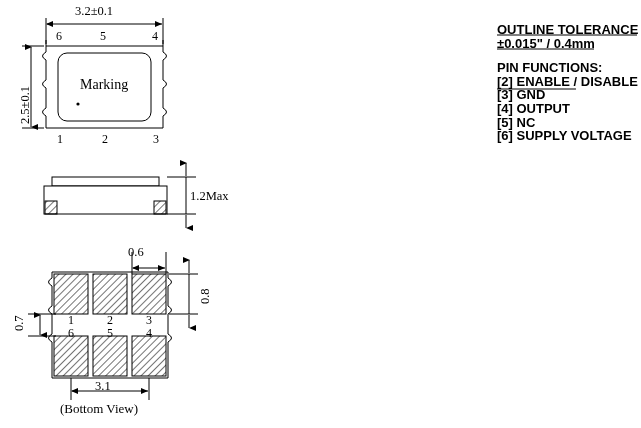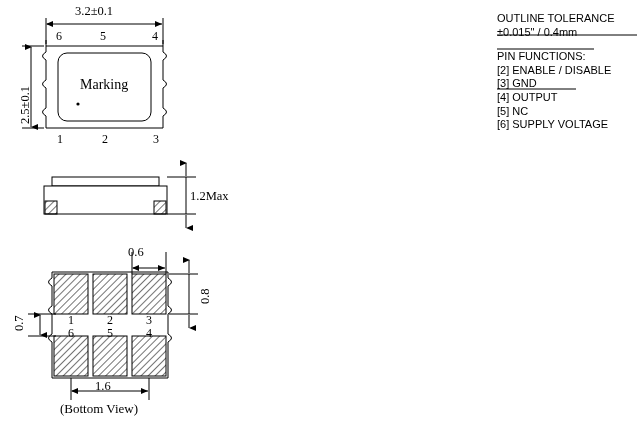"OUTLINE TOLERANCE" .notes { font-size: 11px -> 13px; font-weight: none -> bold; top: 12px -> 23px }
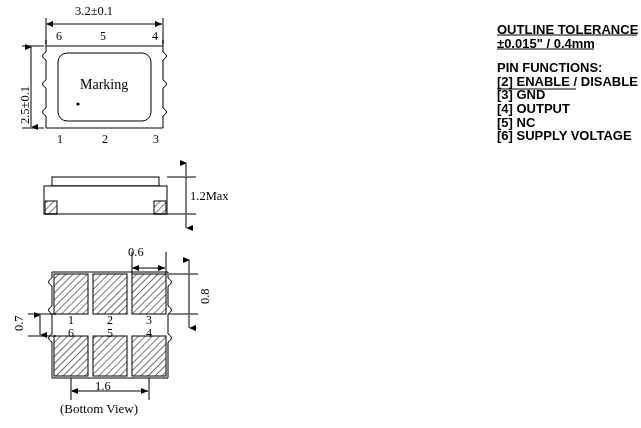"1.6" div.dim { text: 1.6 -> 3.1 }
